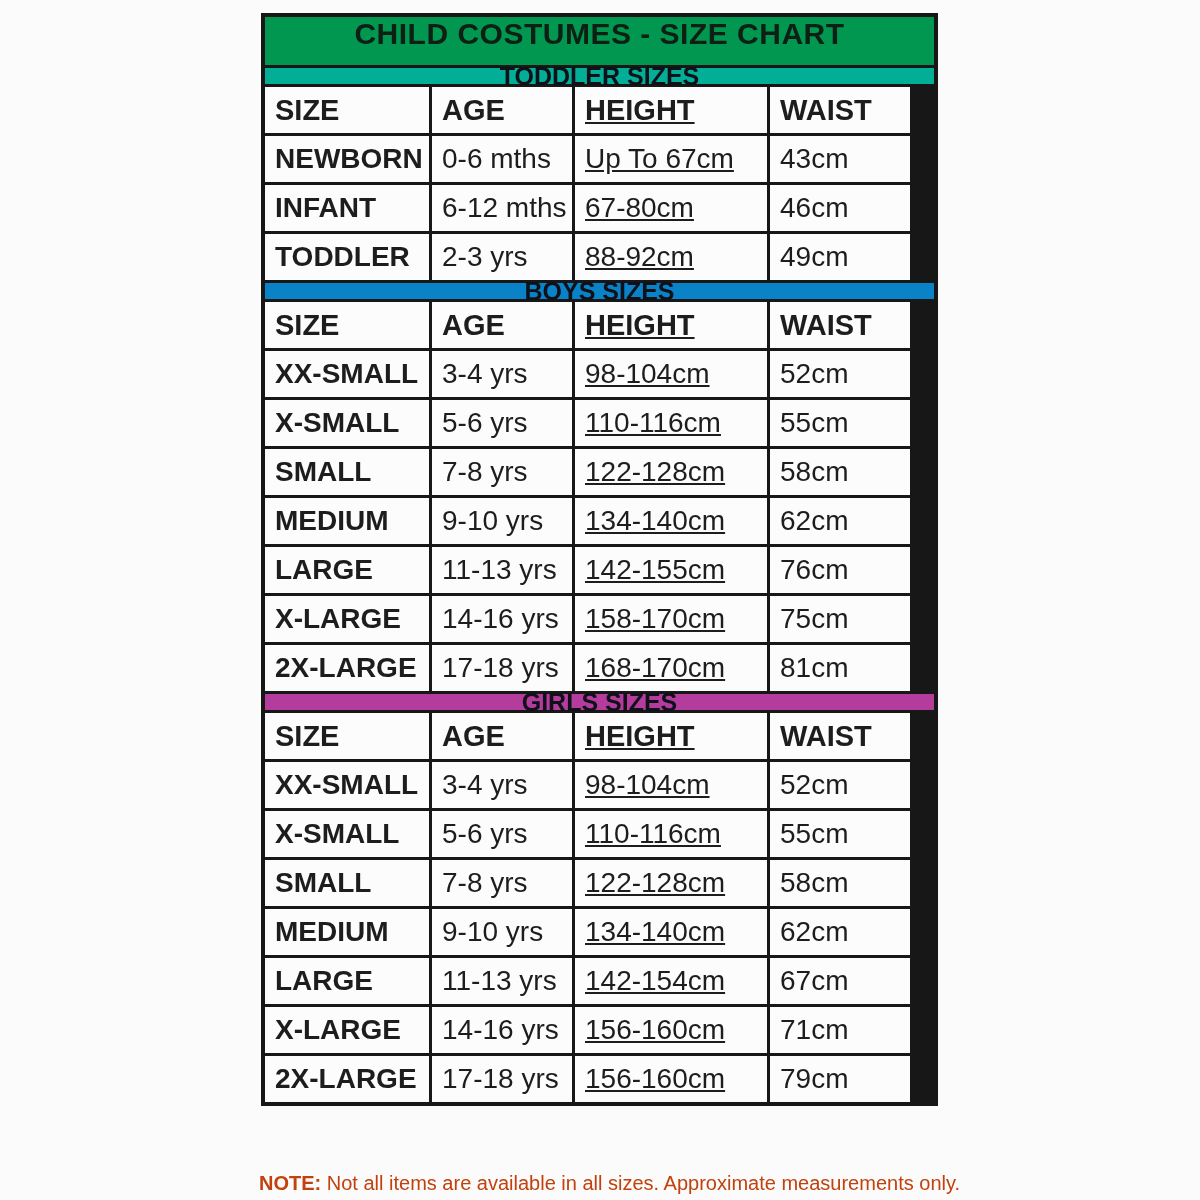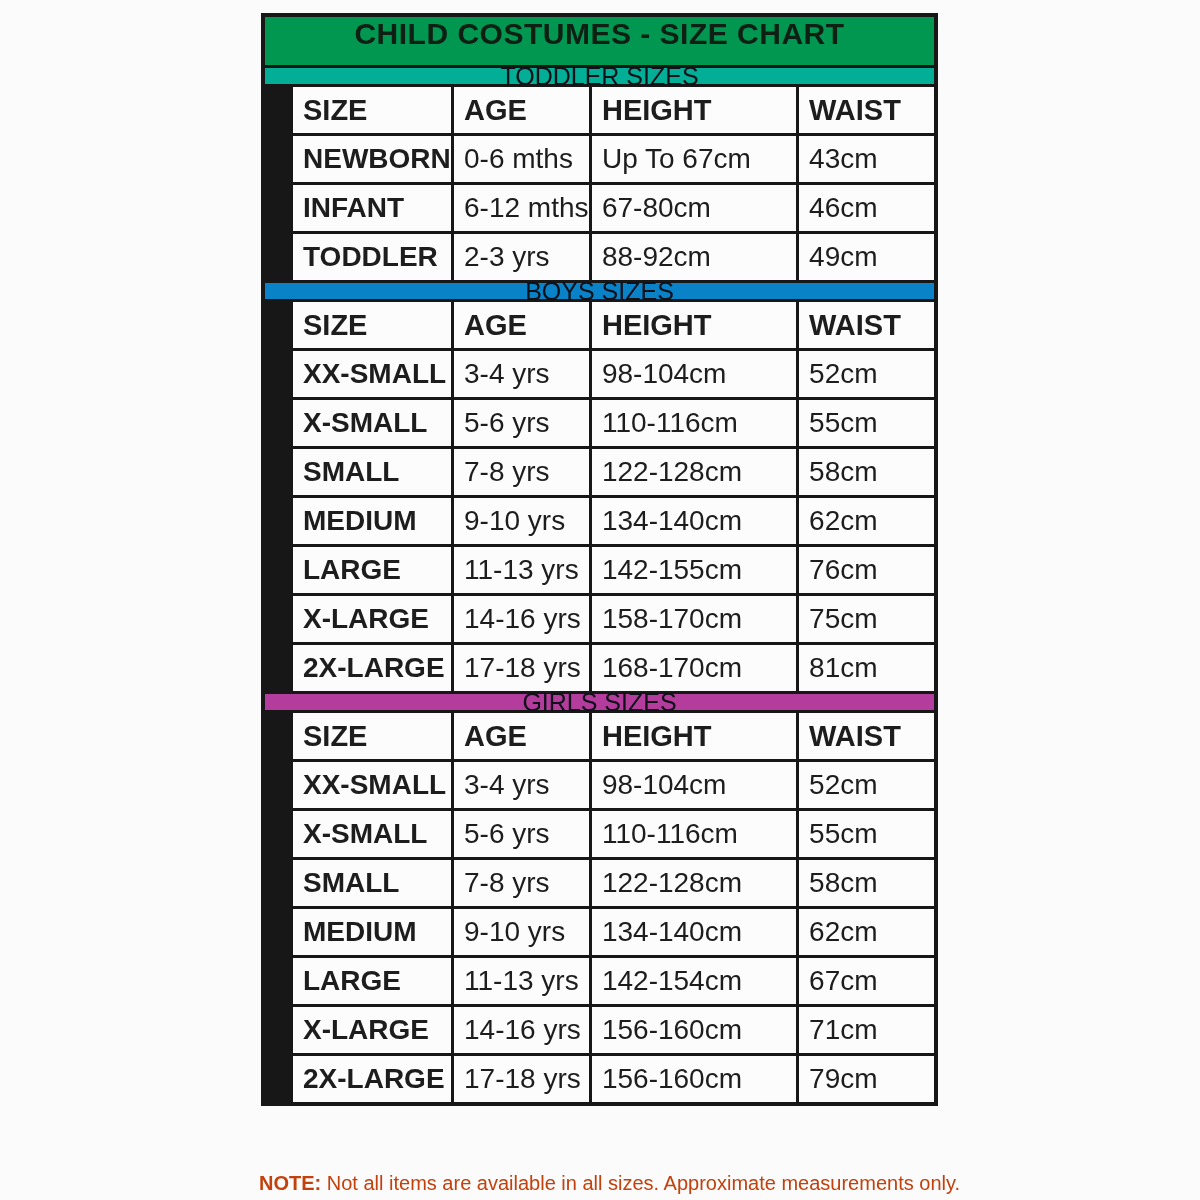"TODDLER SIZES" .section-bar { font-weight: normal -> bold }
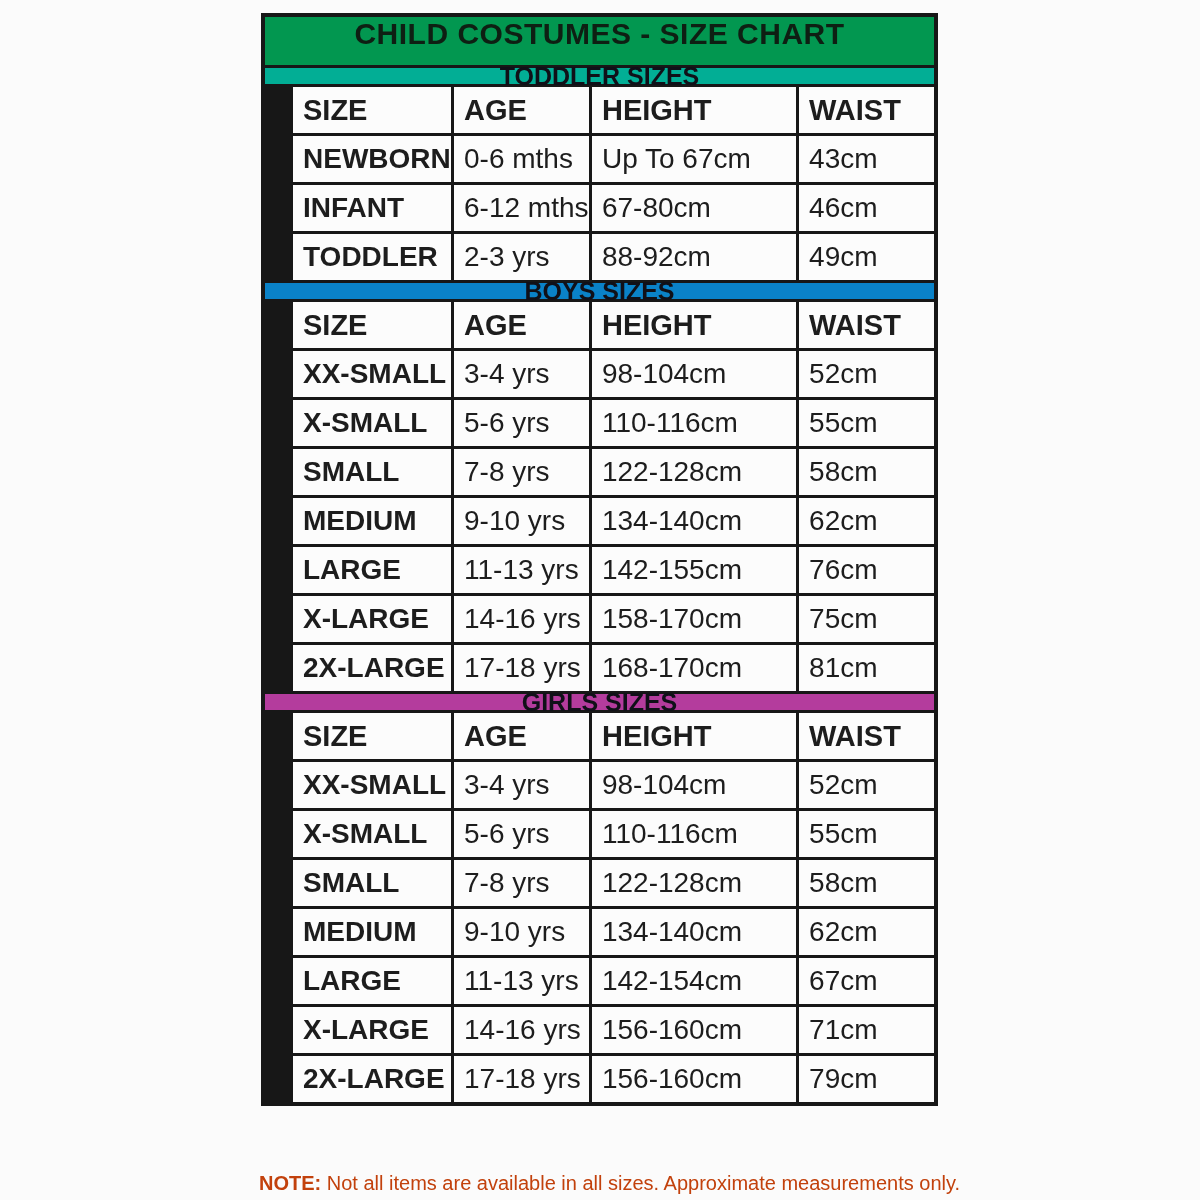"SIZE" .col-size { margin-left: 28px -> none }
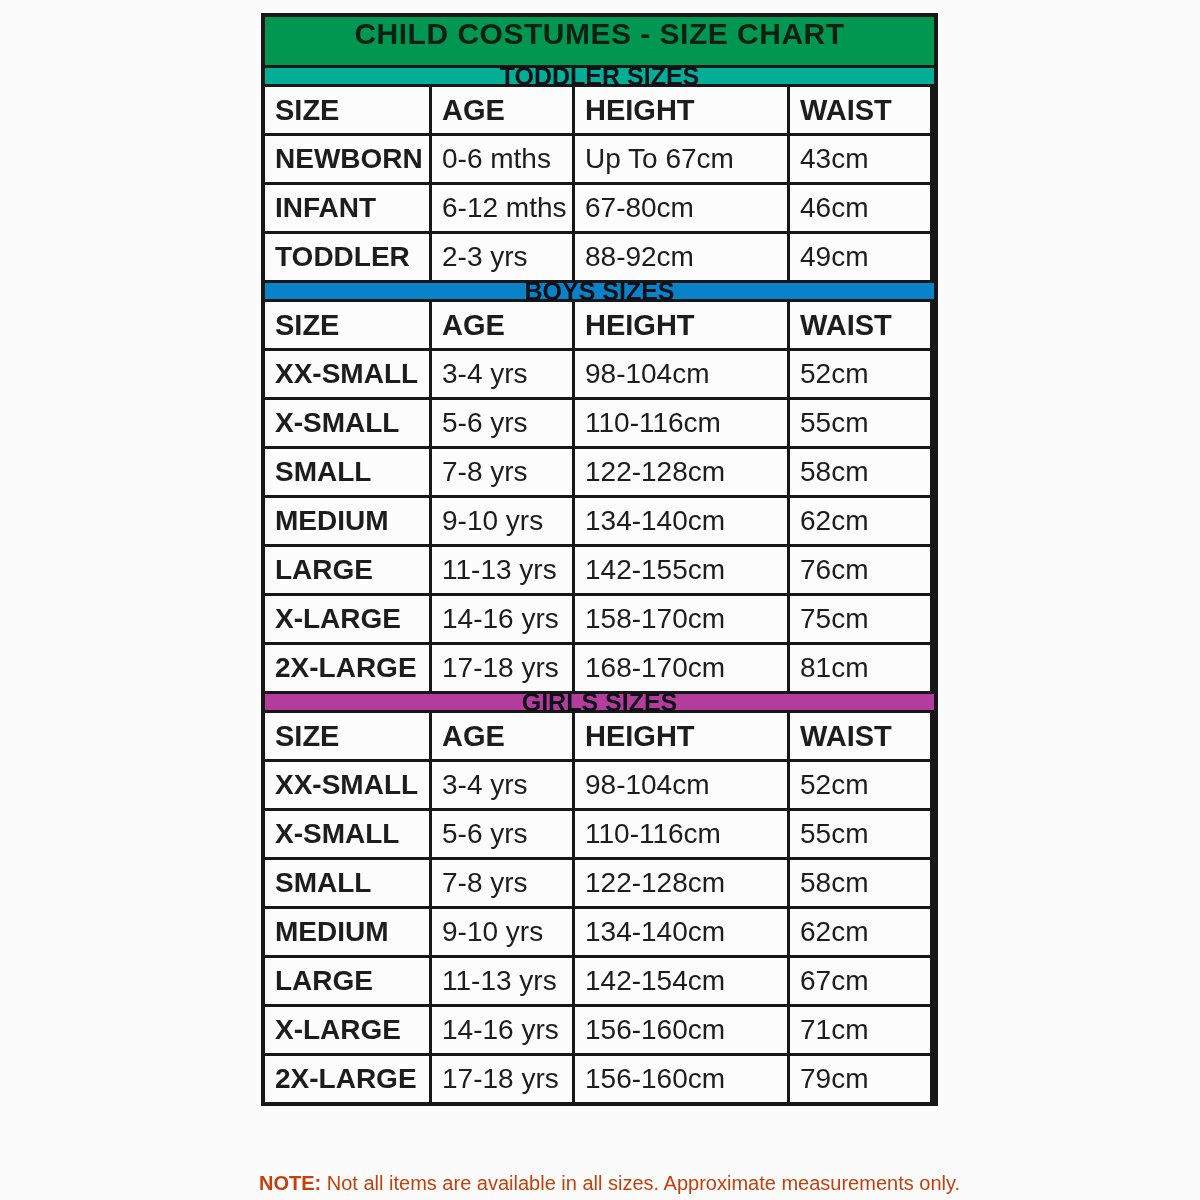"HEIGHT" .col-height { text-decoration: none -> underline; width: 212px -> 192px }
